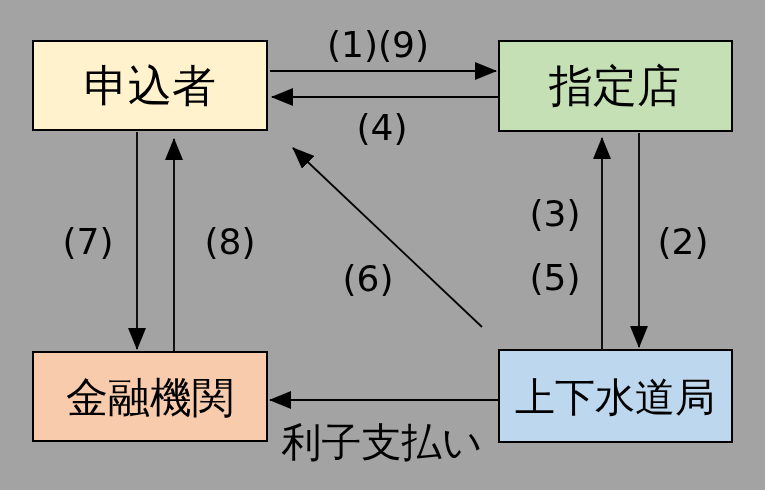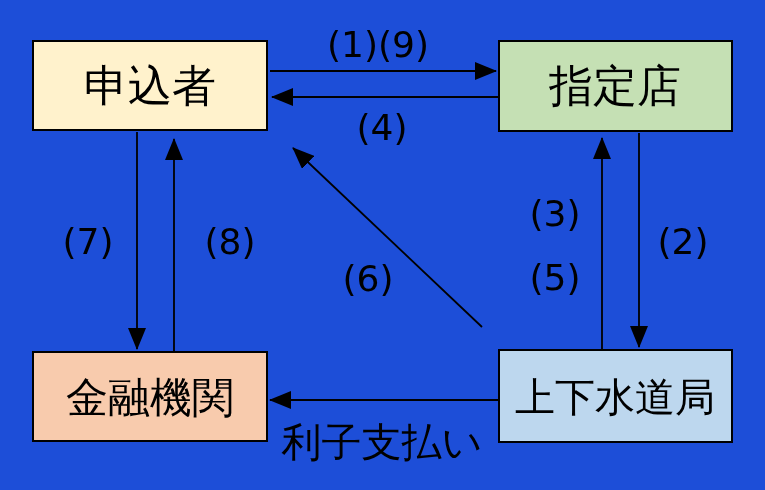"申込者" .canvas { background: #1d4ed8 -> #a3a3a3 }
